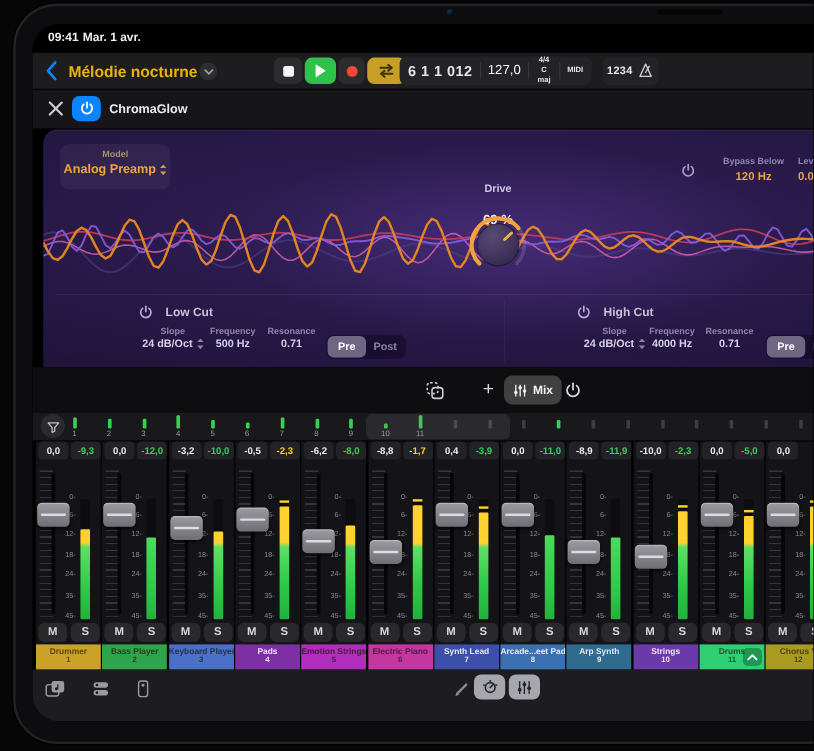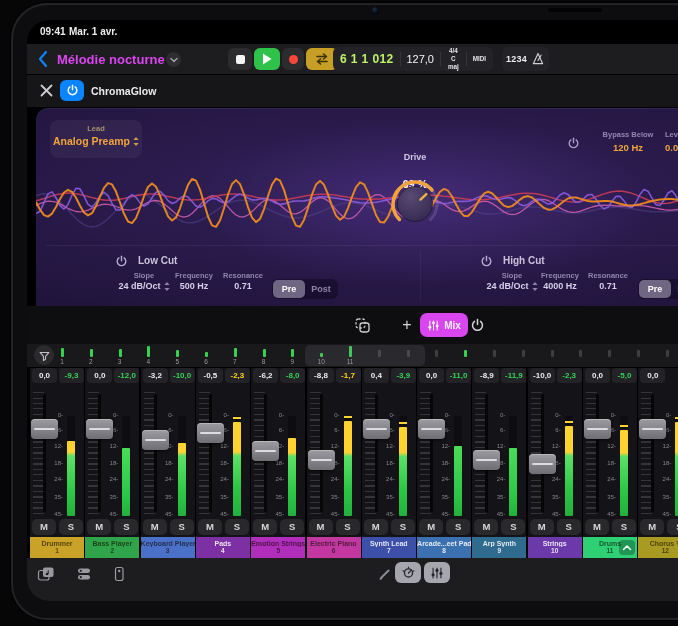"Mélodie nocturne" #title { color: #d946ef -> #eab308 }
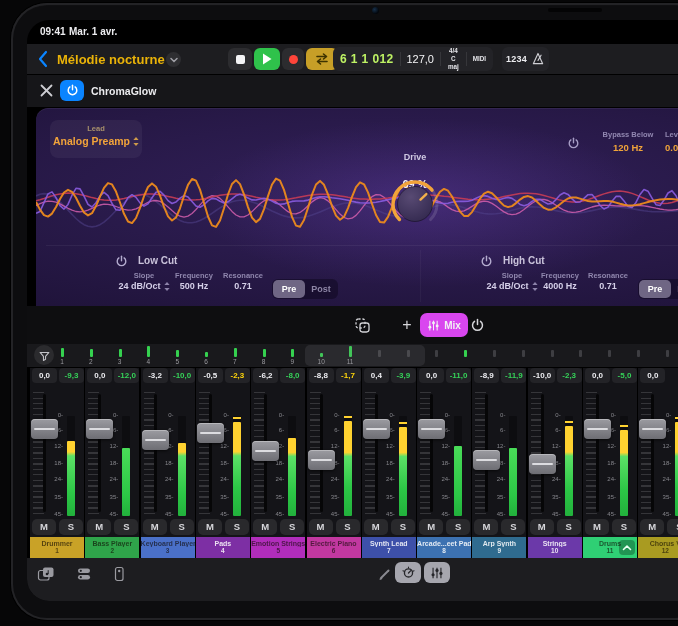"6 1 1 012" .lcdpos { color: #bef264 -> #e5e5e5 }
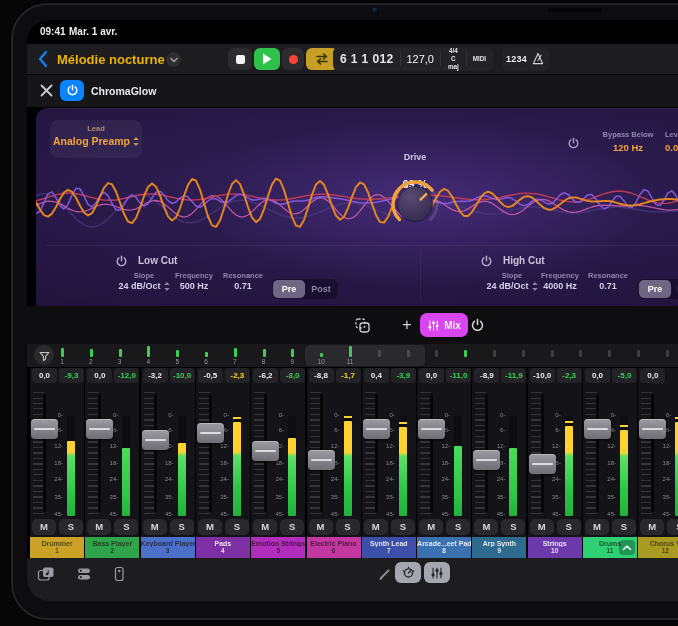"Lead" div.goldlabel { text: Lead -> Model }
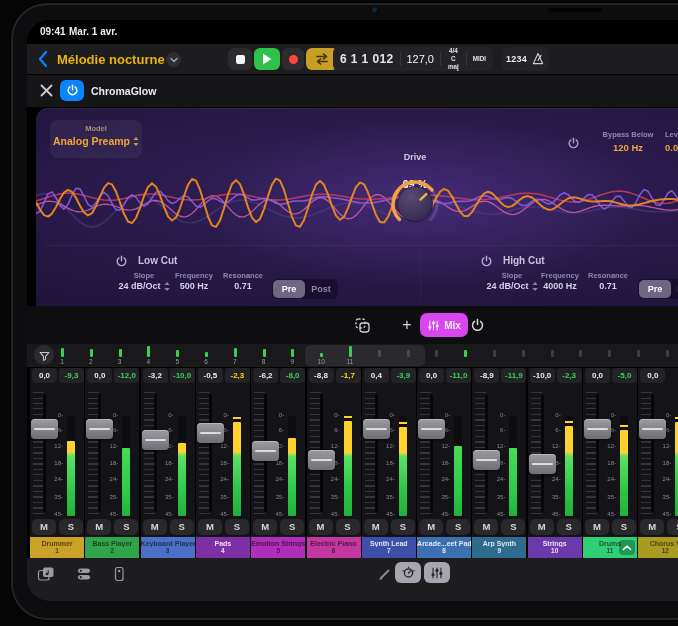"Mix" #mixpill { background: #d946ef -> #404040 }
